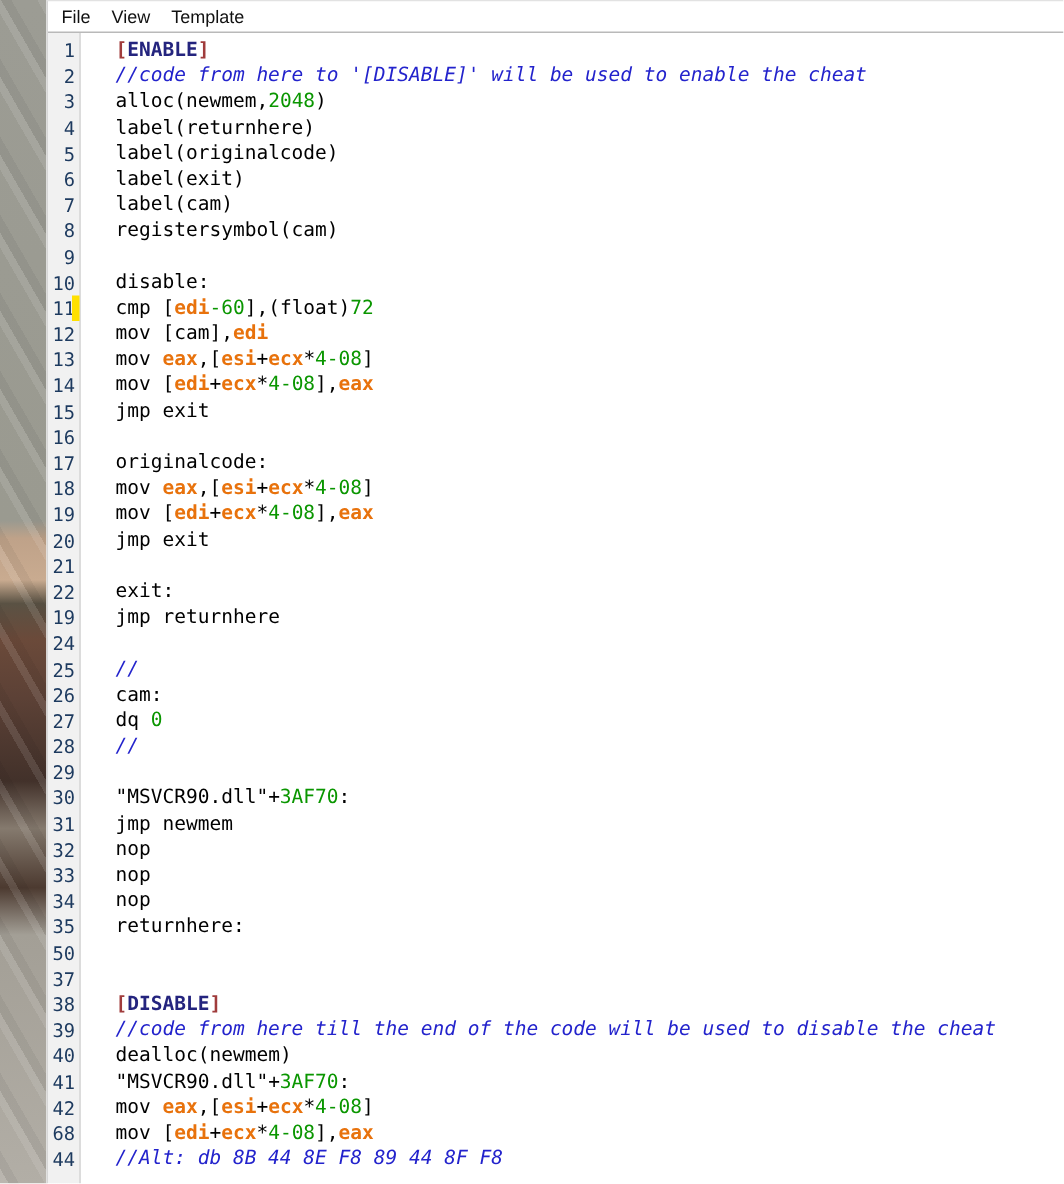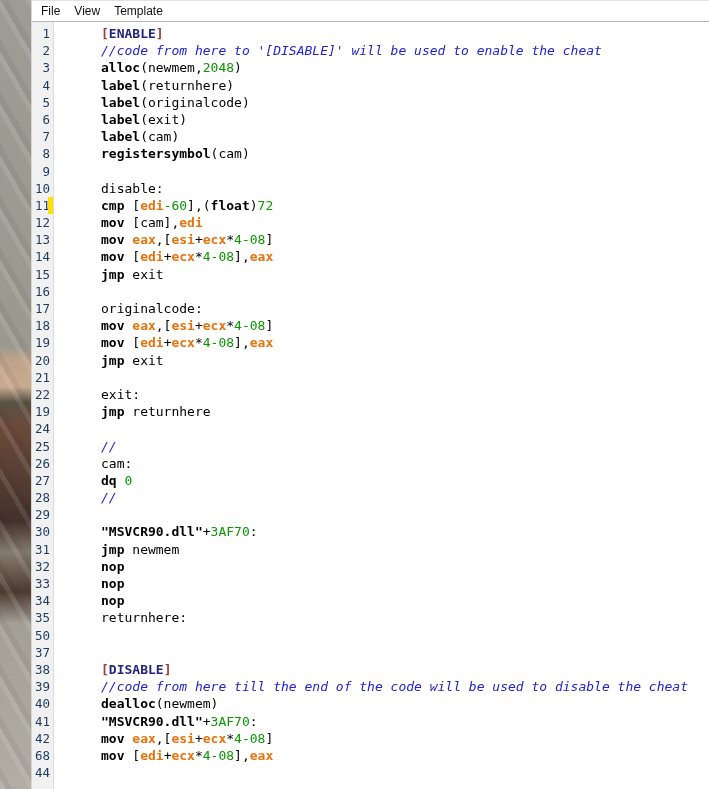"[ENABLE]" .code-cell { margin-left: 24px -> none }
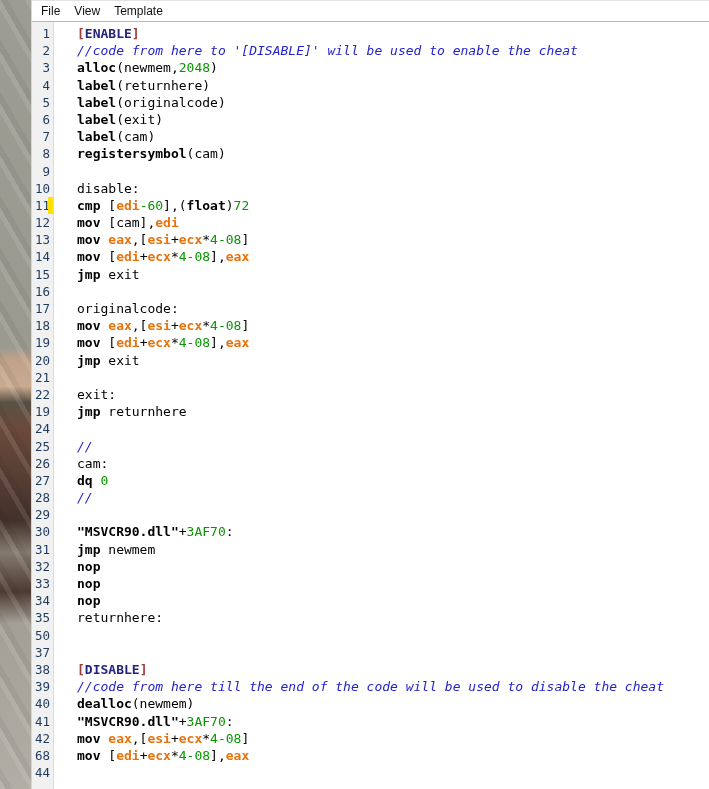"alloc" .s-k { font-weight: bold -> normal }
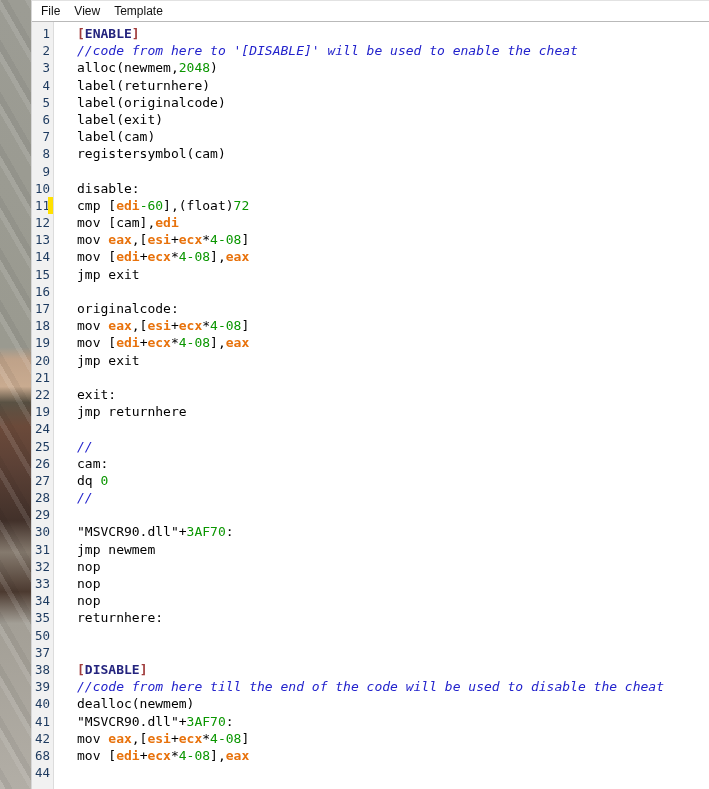"//Alt: db 8B 44 8E" div.code-cell { html: none -> <div><span>//Alt: db 8B 44 8E F8 89 44 8F F8</span></div> }
